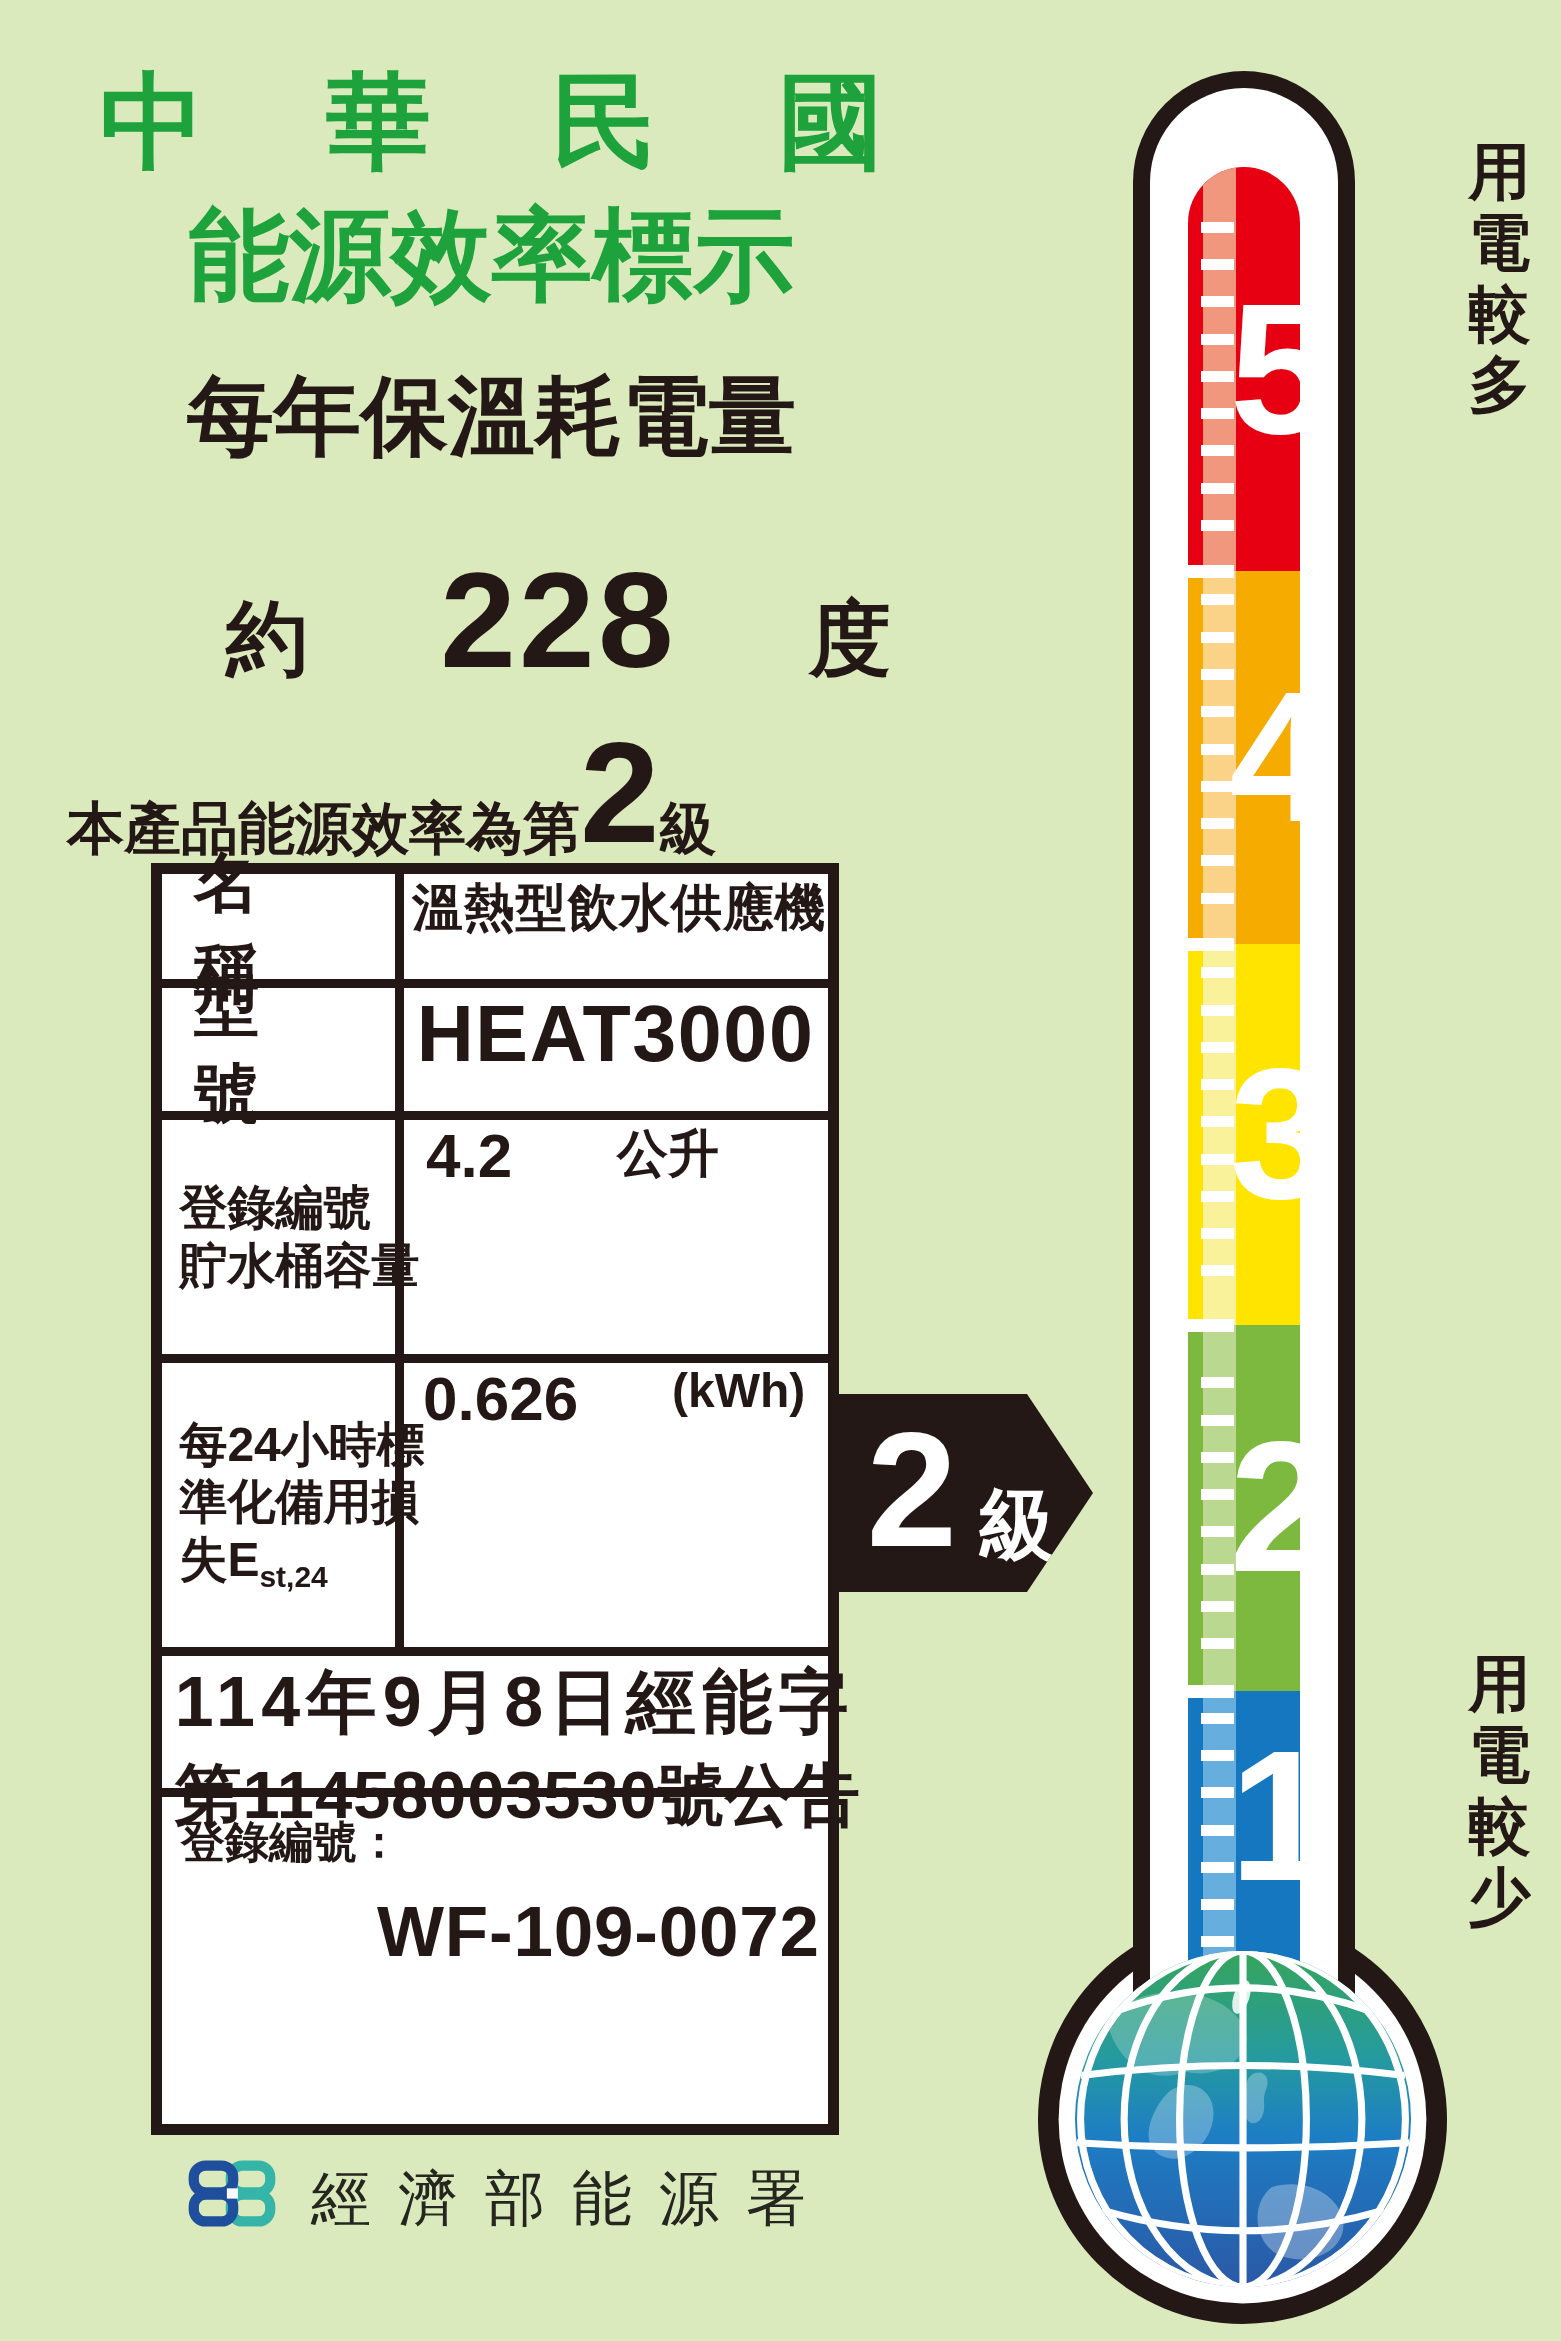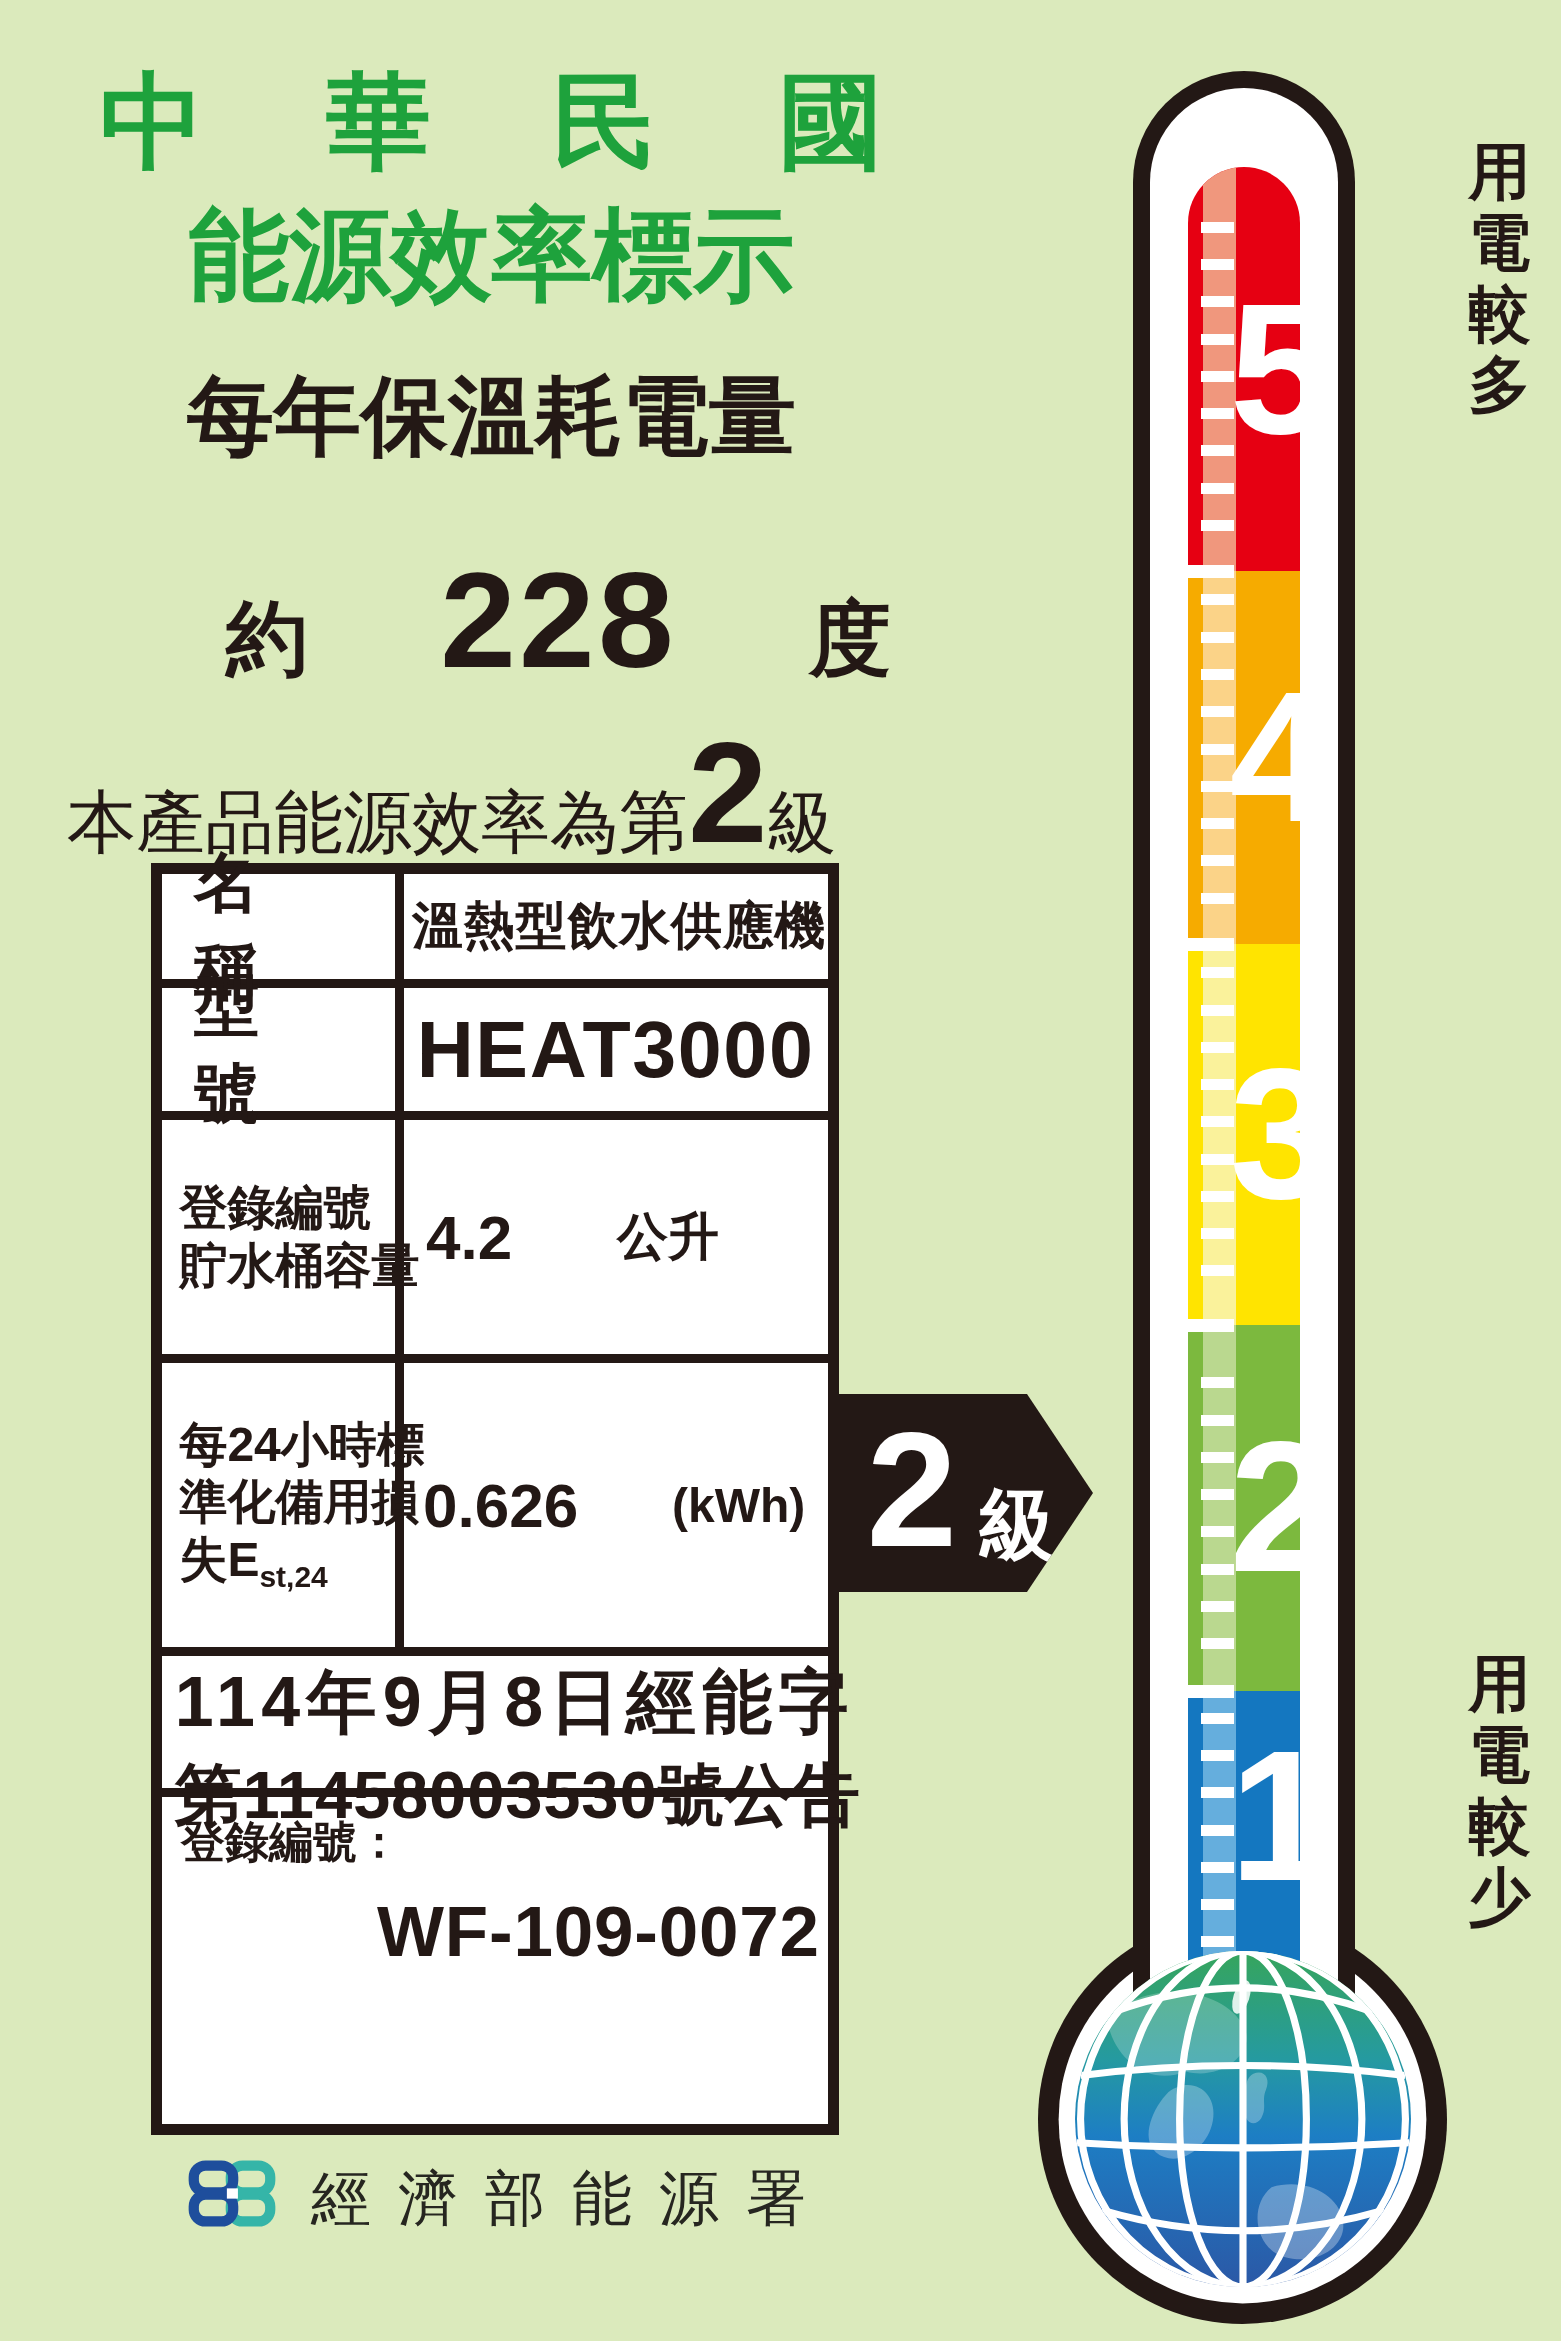"本產品能源效率為第" .rating-prefix,.rating-suffix { font-size: 69px -> 57px; font-weight: normal -> bold }
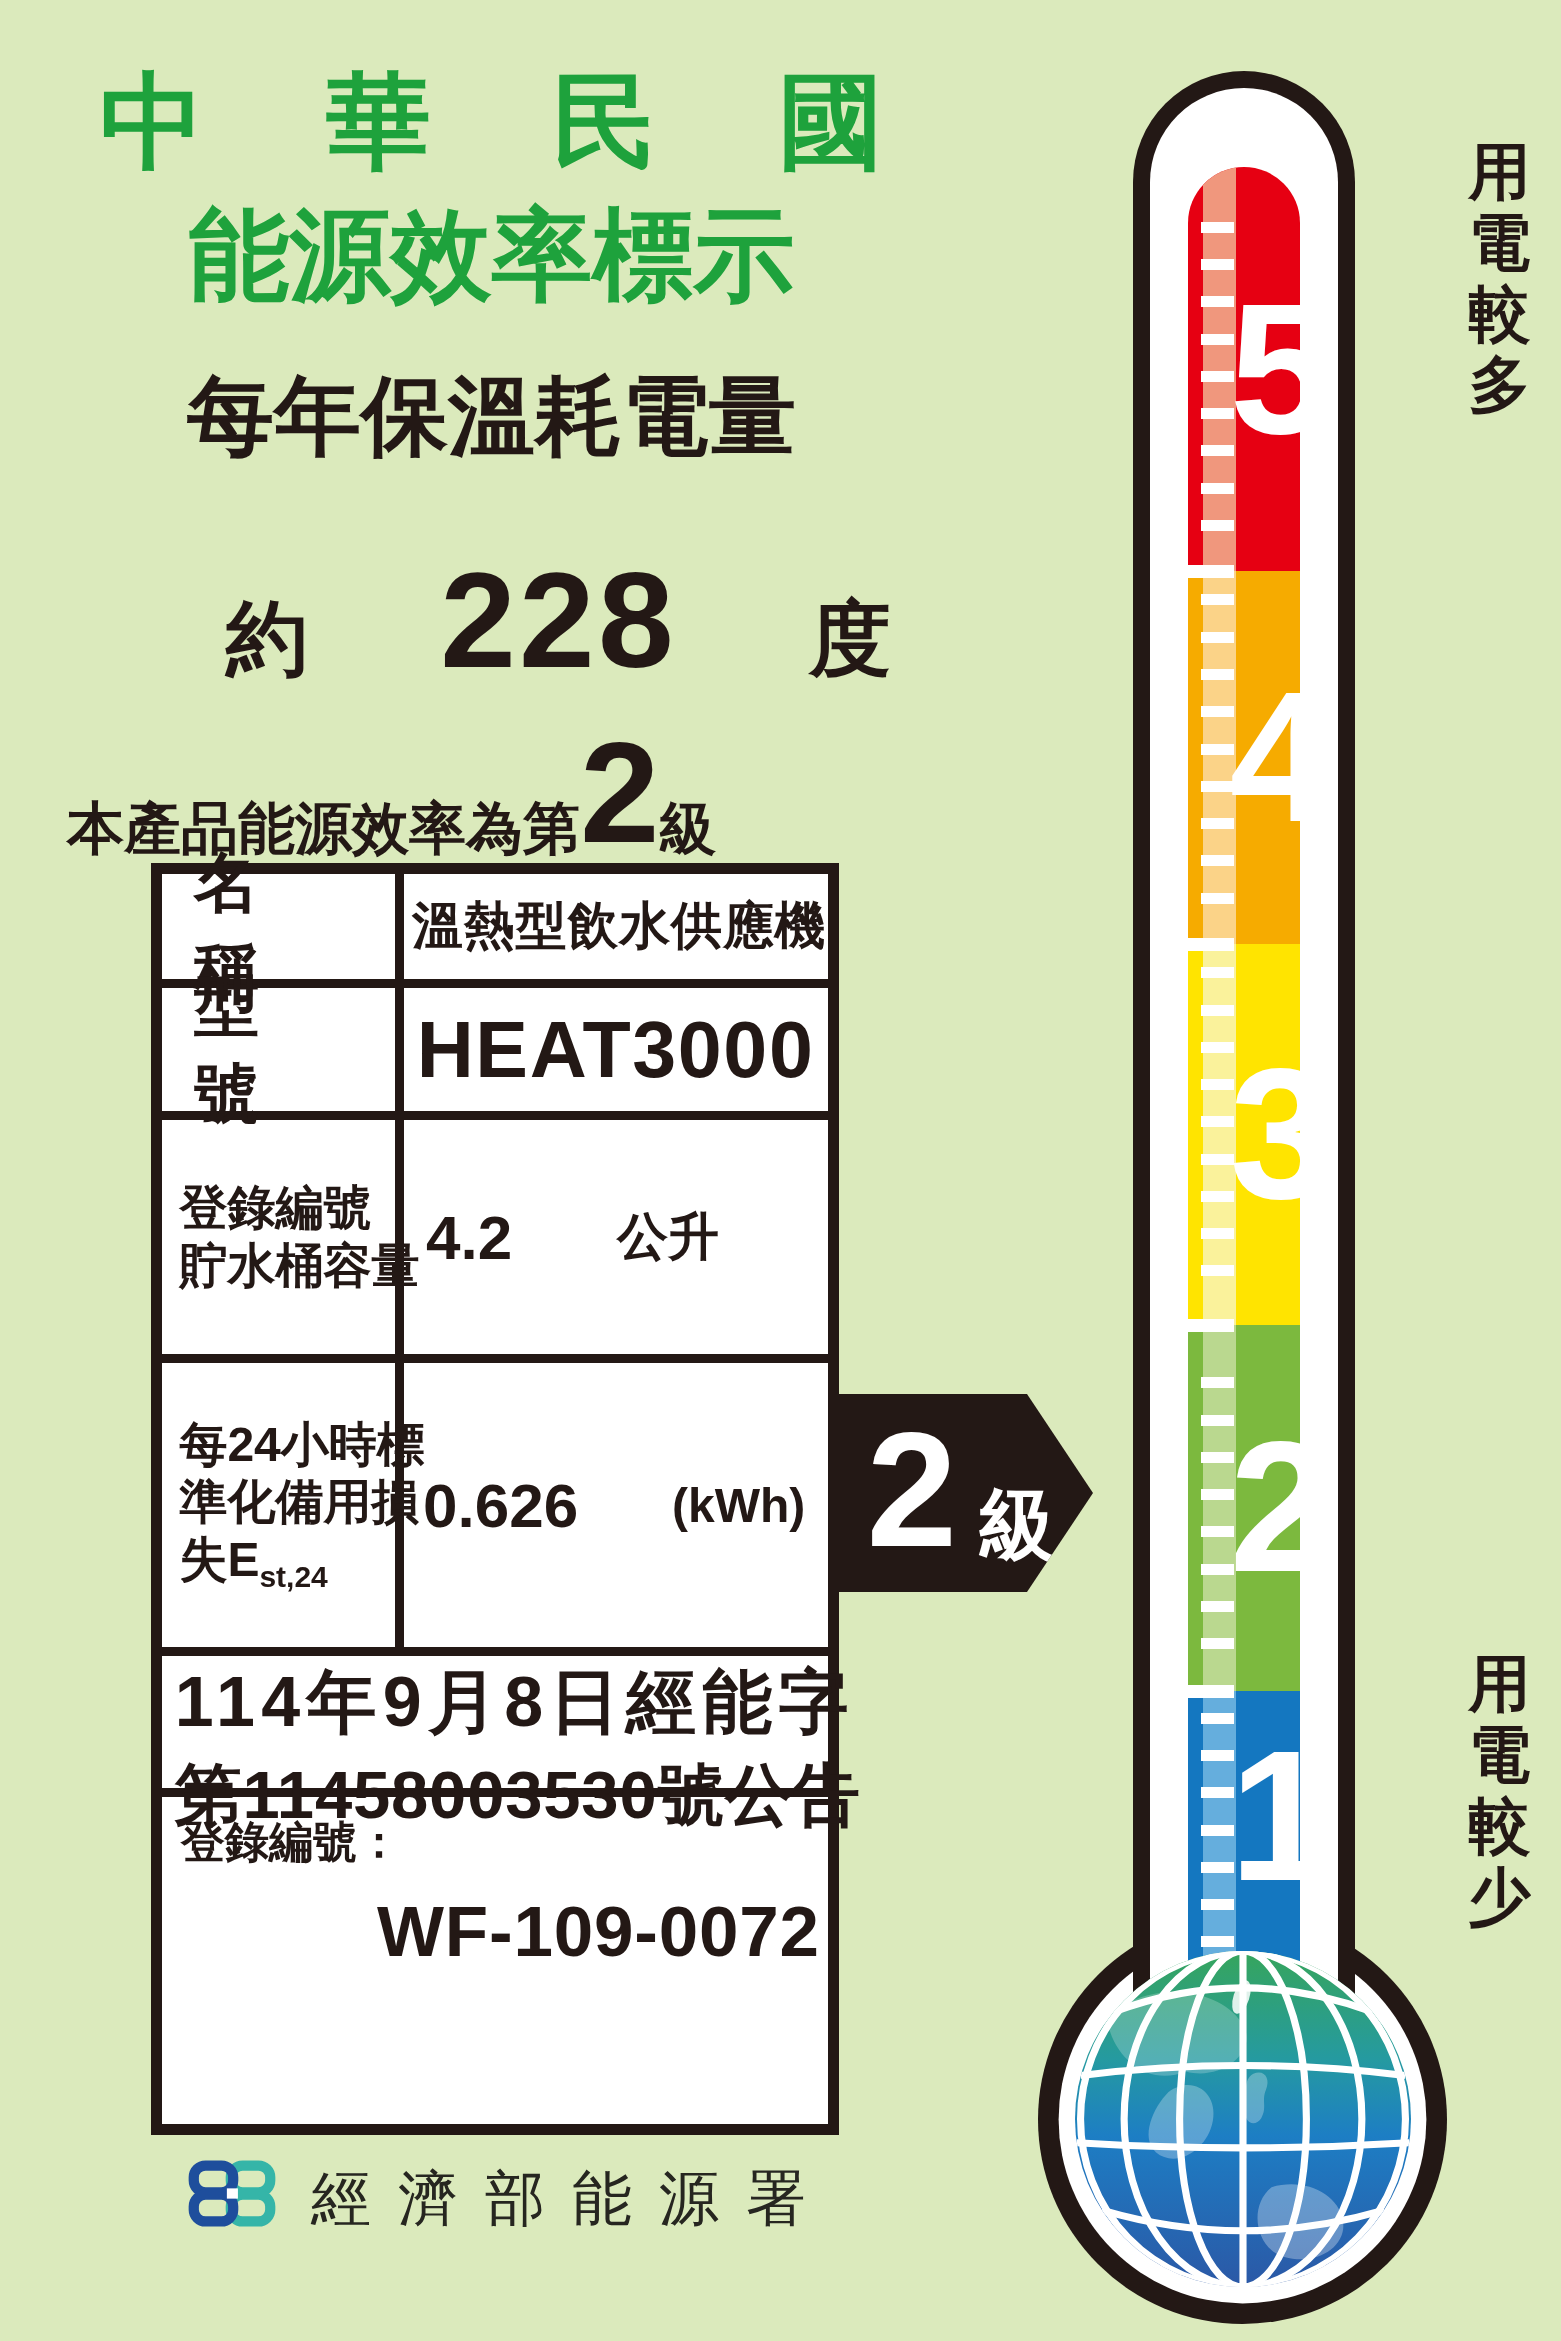"溫熱型飲水供應機" .value-cell { align-items: center -> flex-start }
